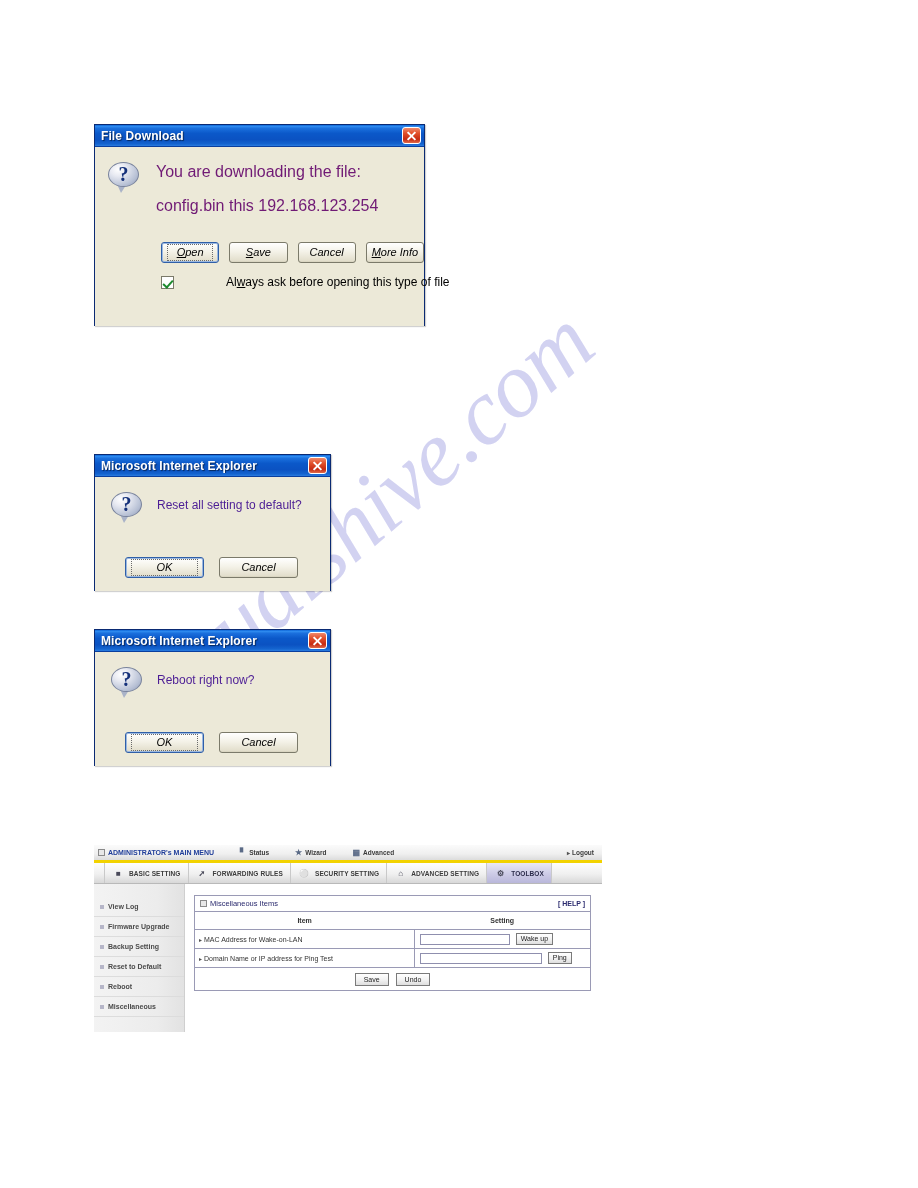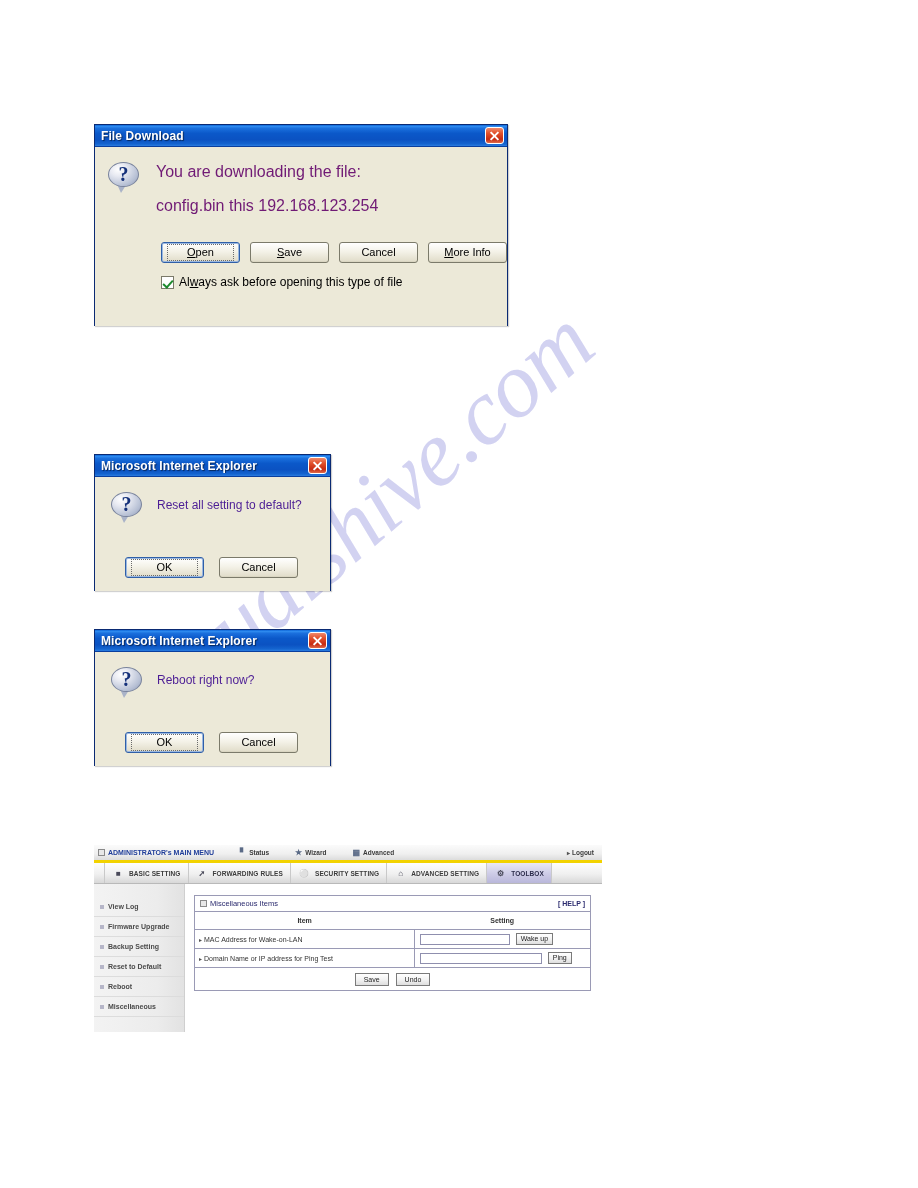"File Download" #dlg-file-download { width: 414px -> 331px }
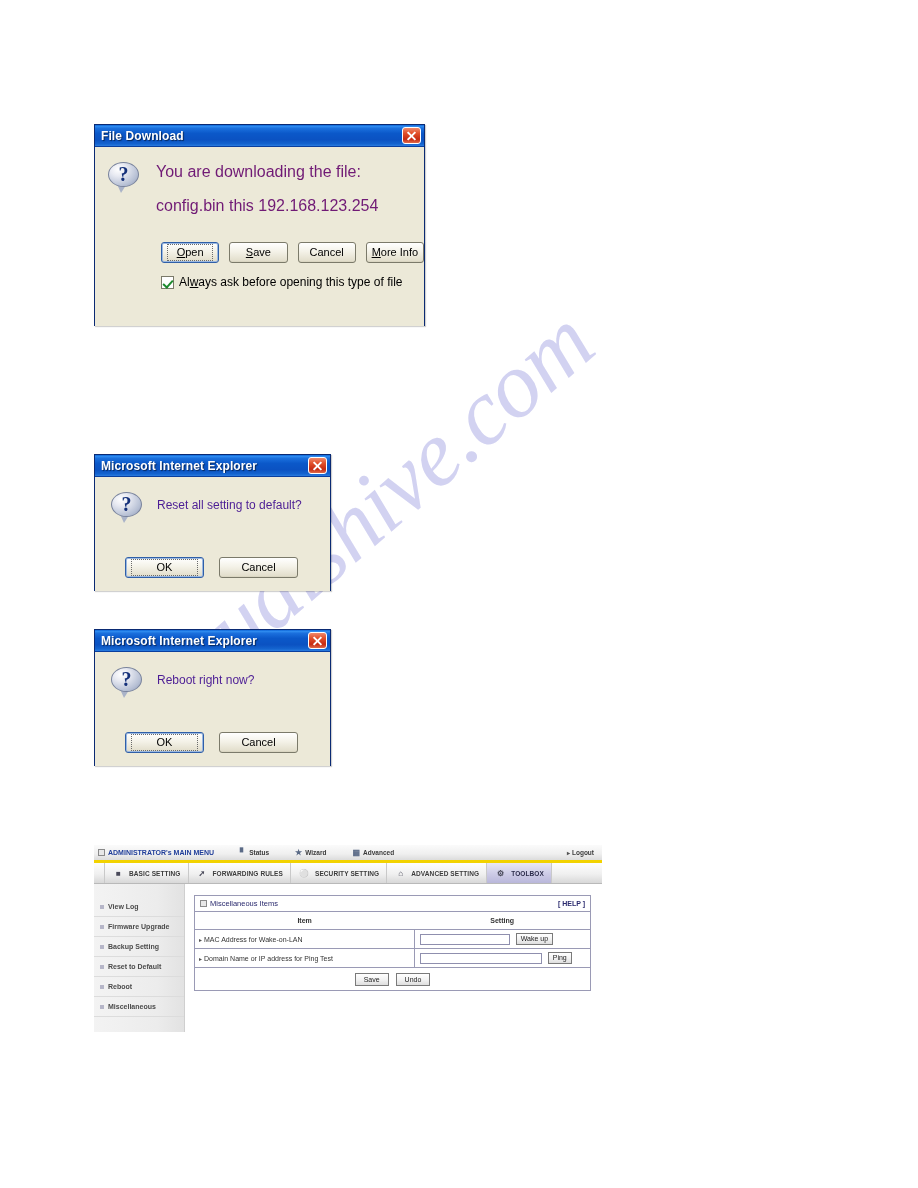"Open" .xp-btn { font-style: none -> italic }
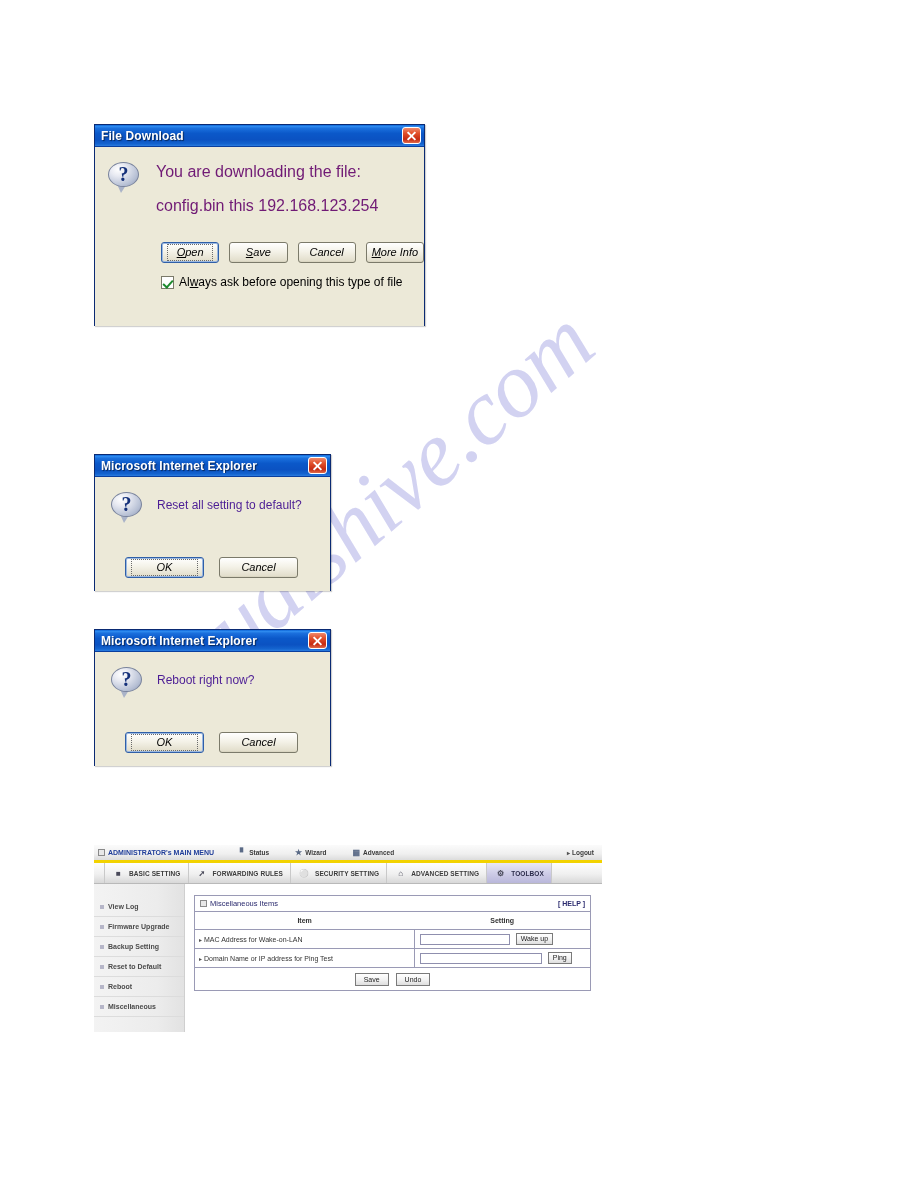"Always ask before opening this" #dlg-file-download .fd-check { gap: none -> 47px }
